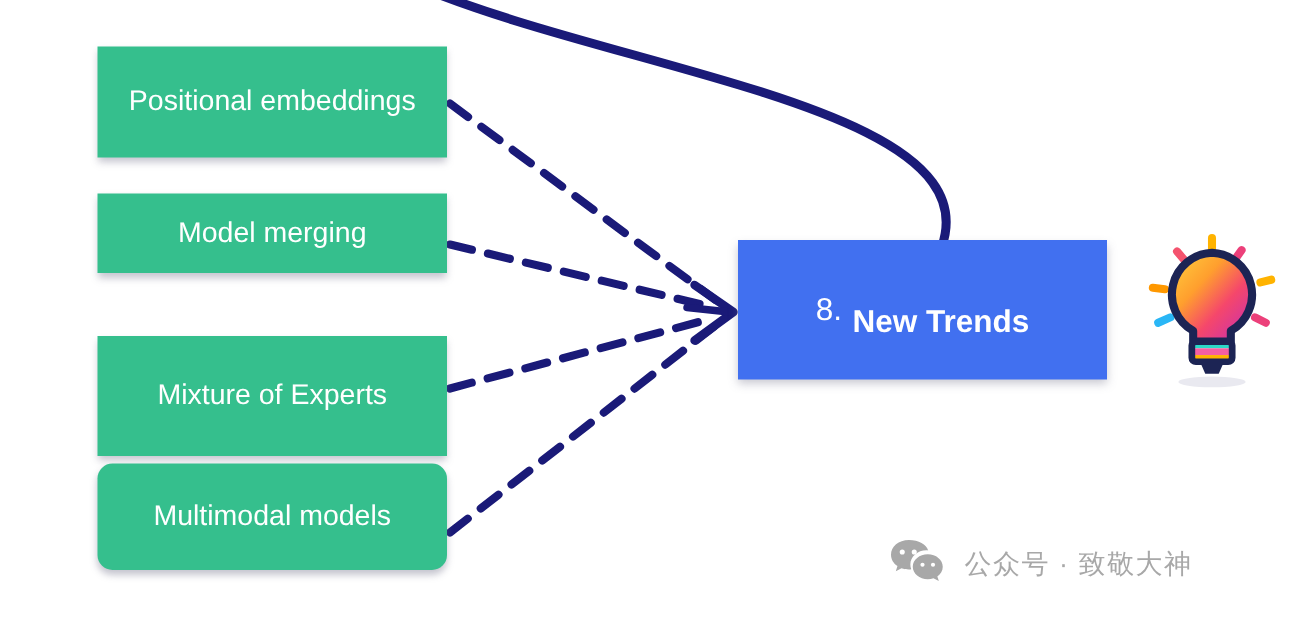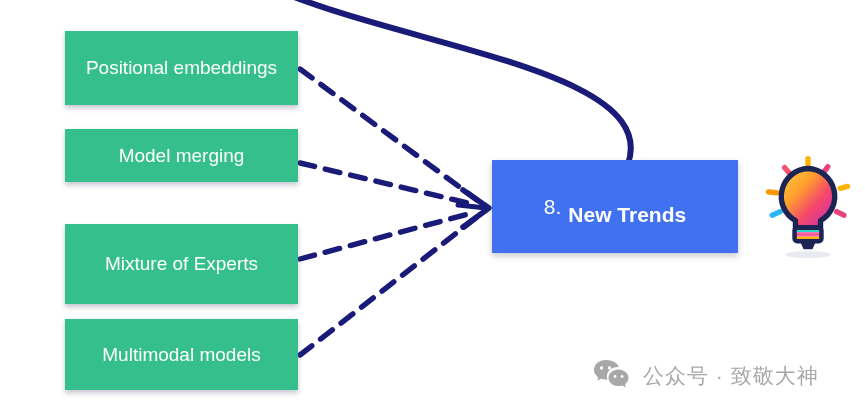"Multimodal models" .branch-4 { border-radius: none -> 10px; top: 319px -> 309px }
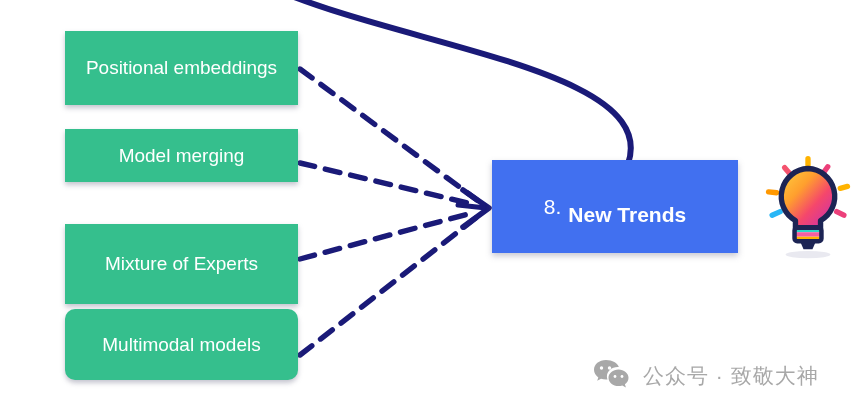"公众号 · 致敬大神" .watermark { font-size: 21px -> 18px }
